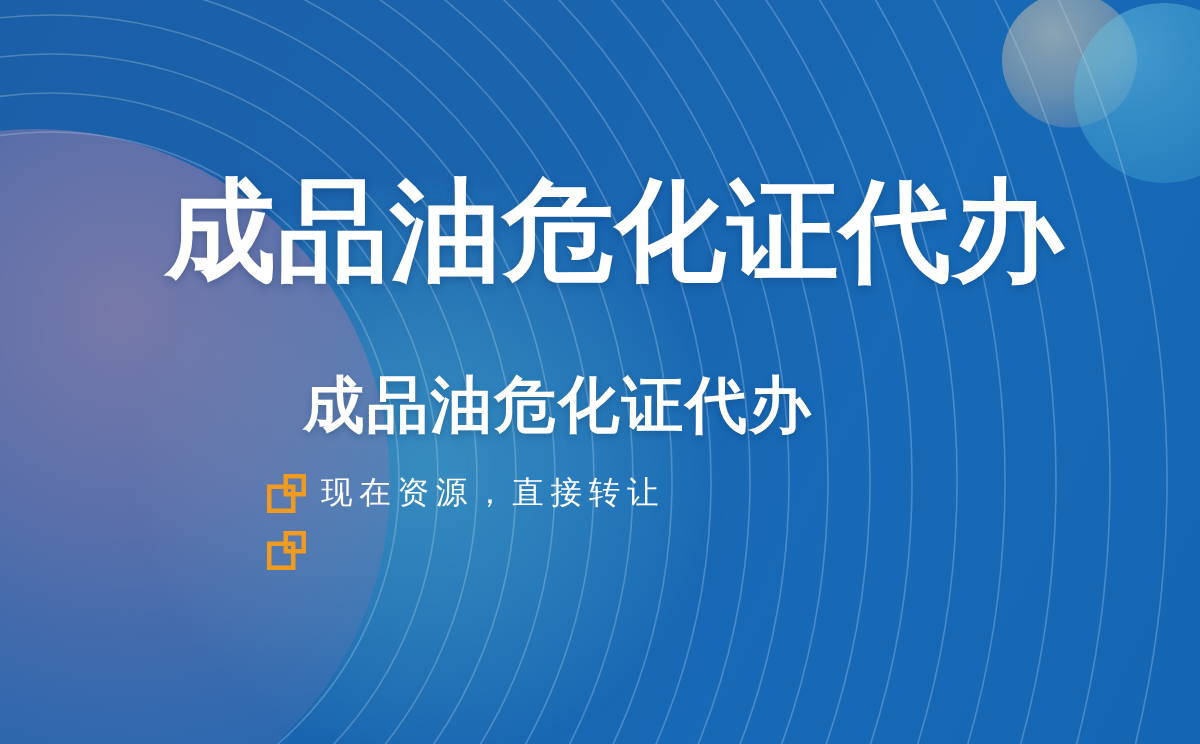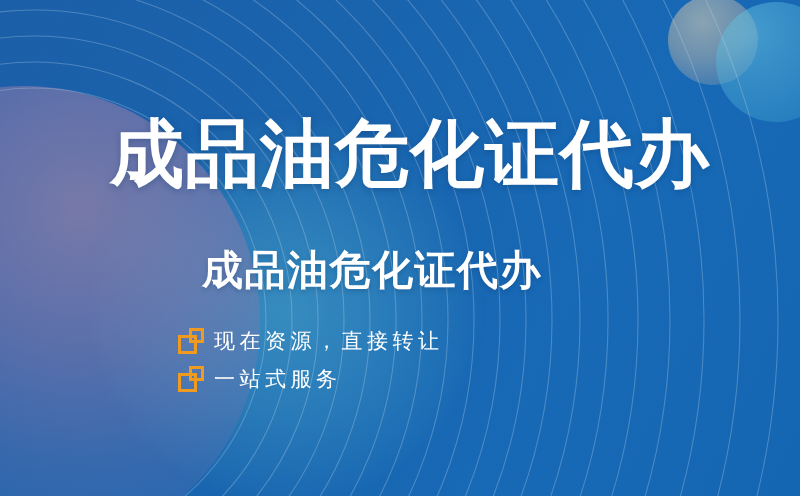"现在资源，直接转让" .bullet-row { align-items: flex-end -> flex-start }
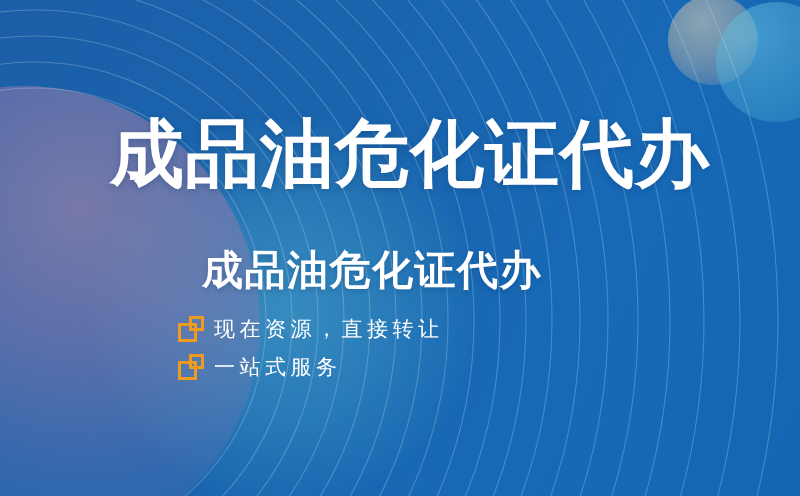"一站式服务" span.bullet-text { html: <span>一站式服务</span> -> none }
